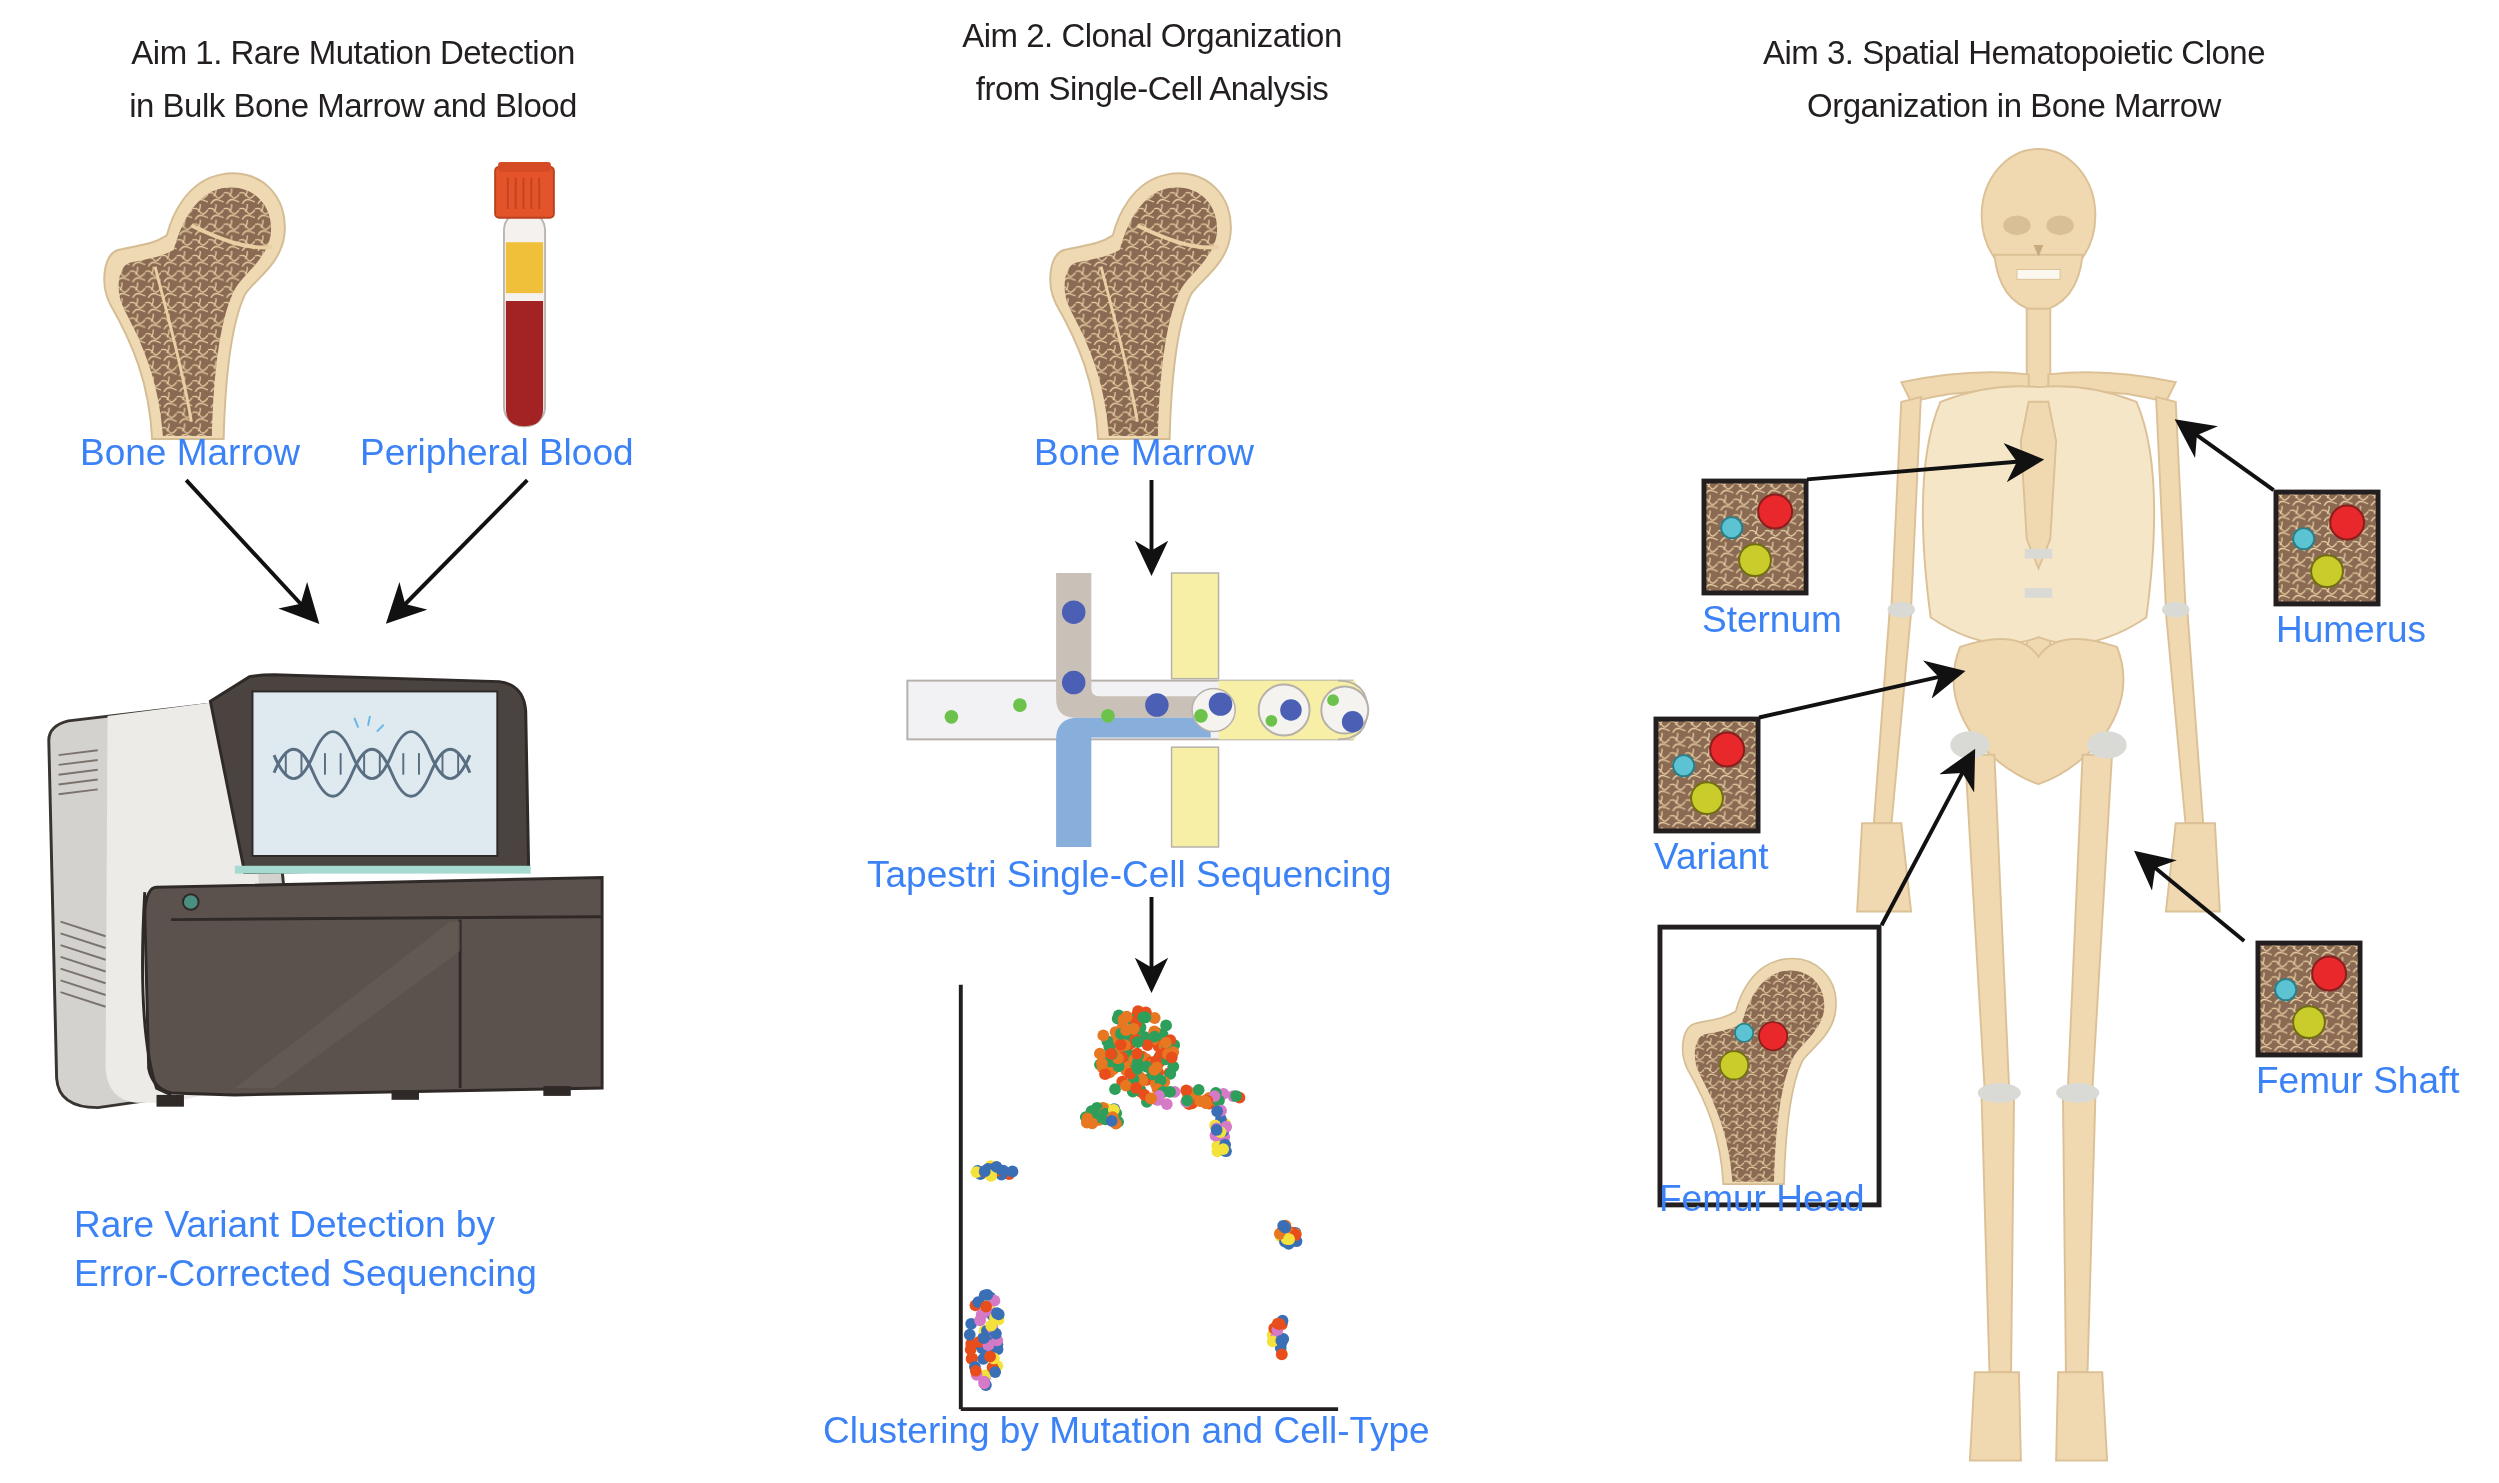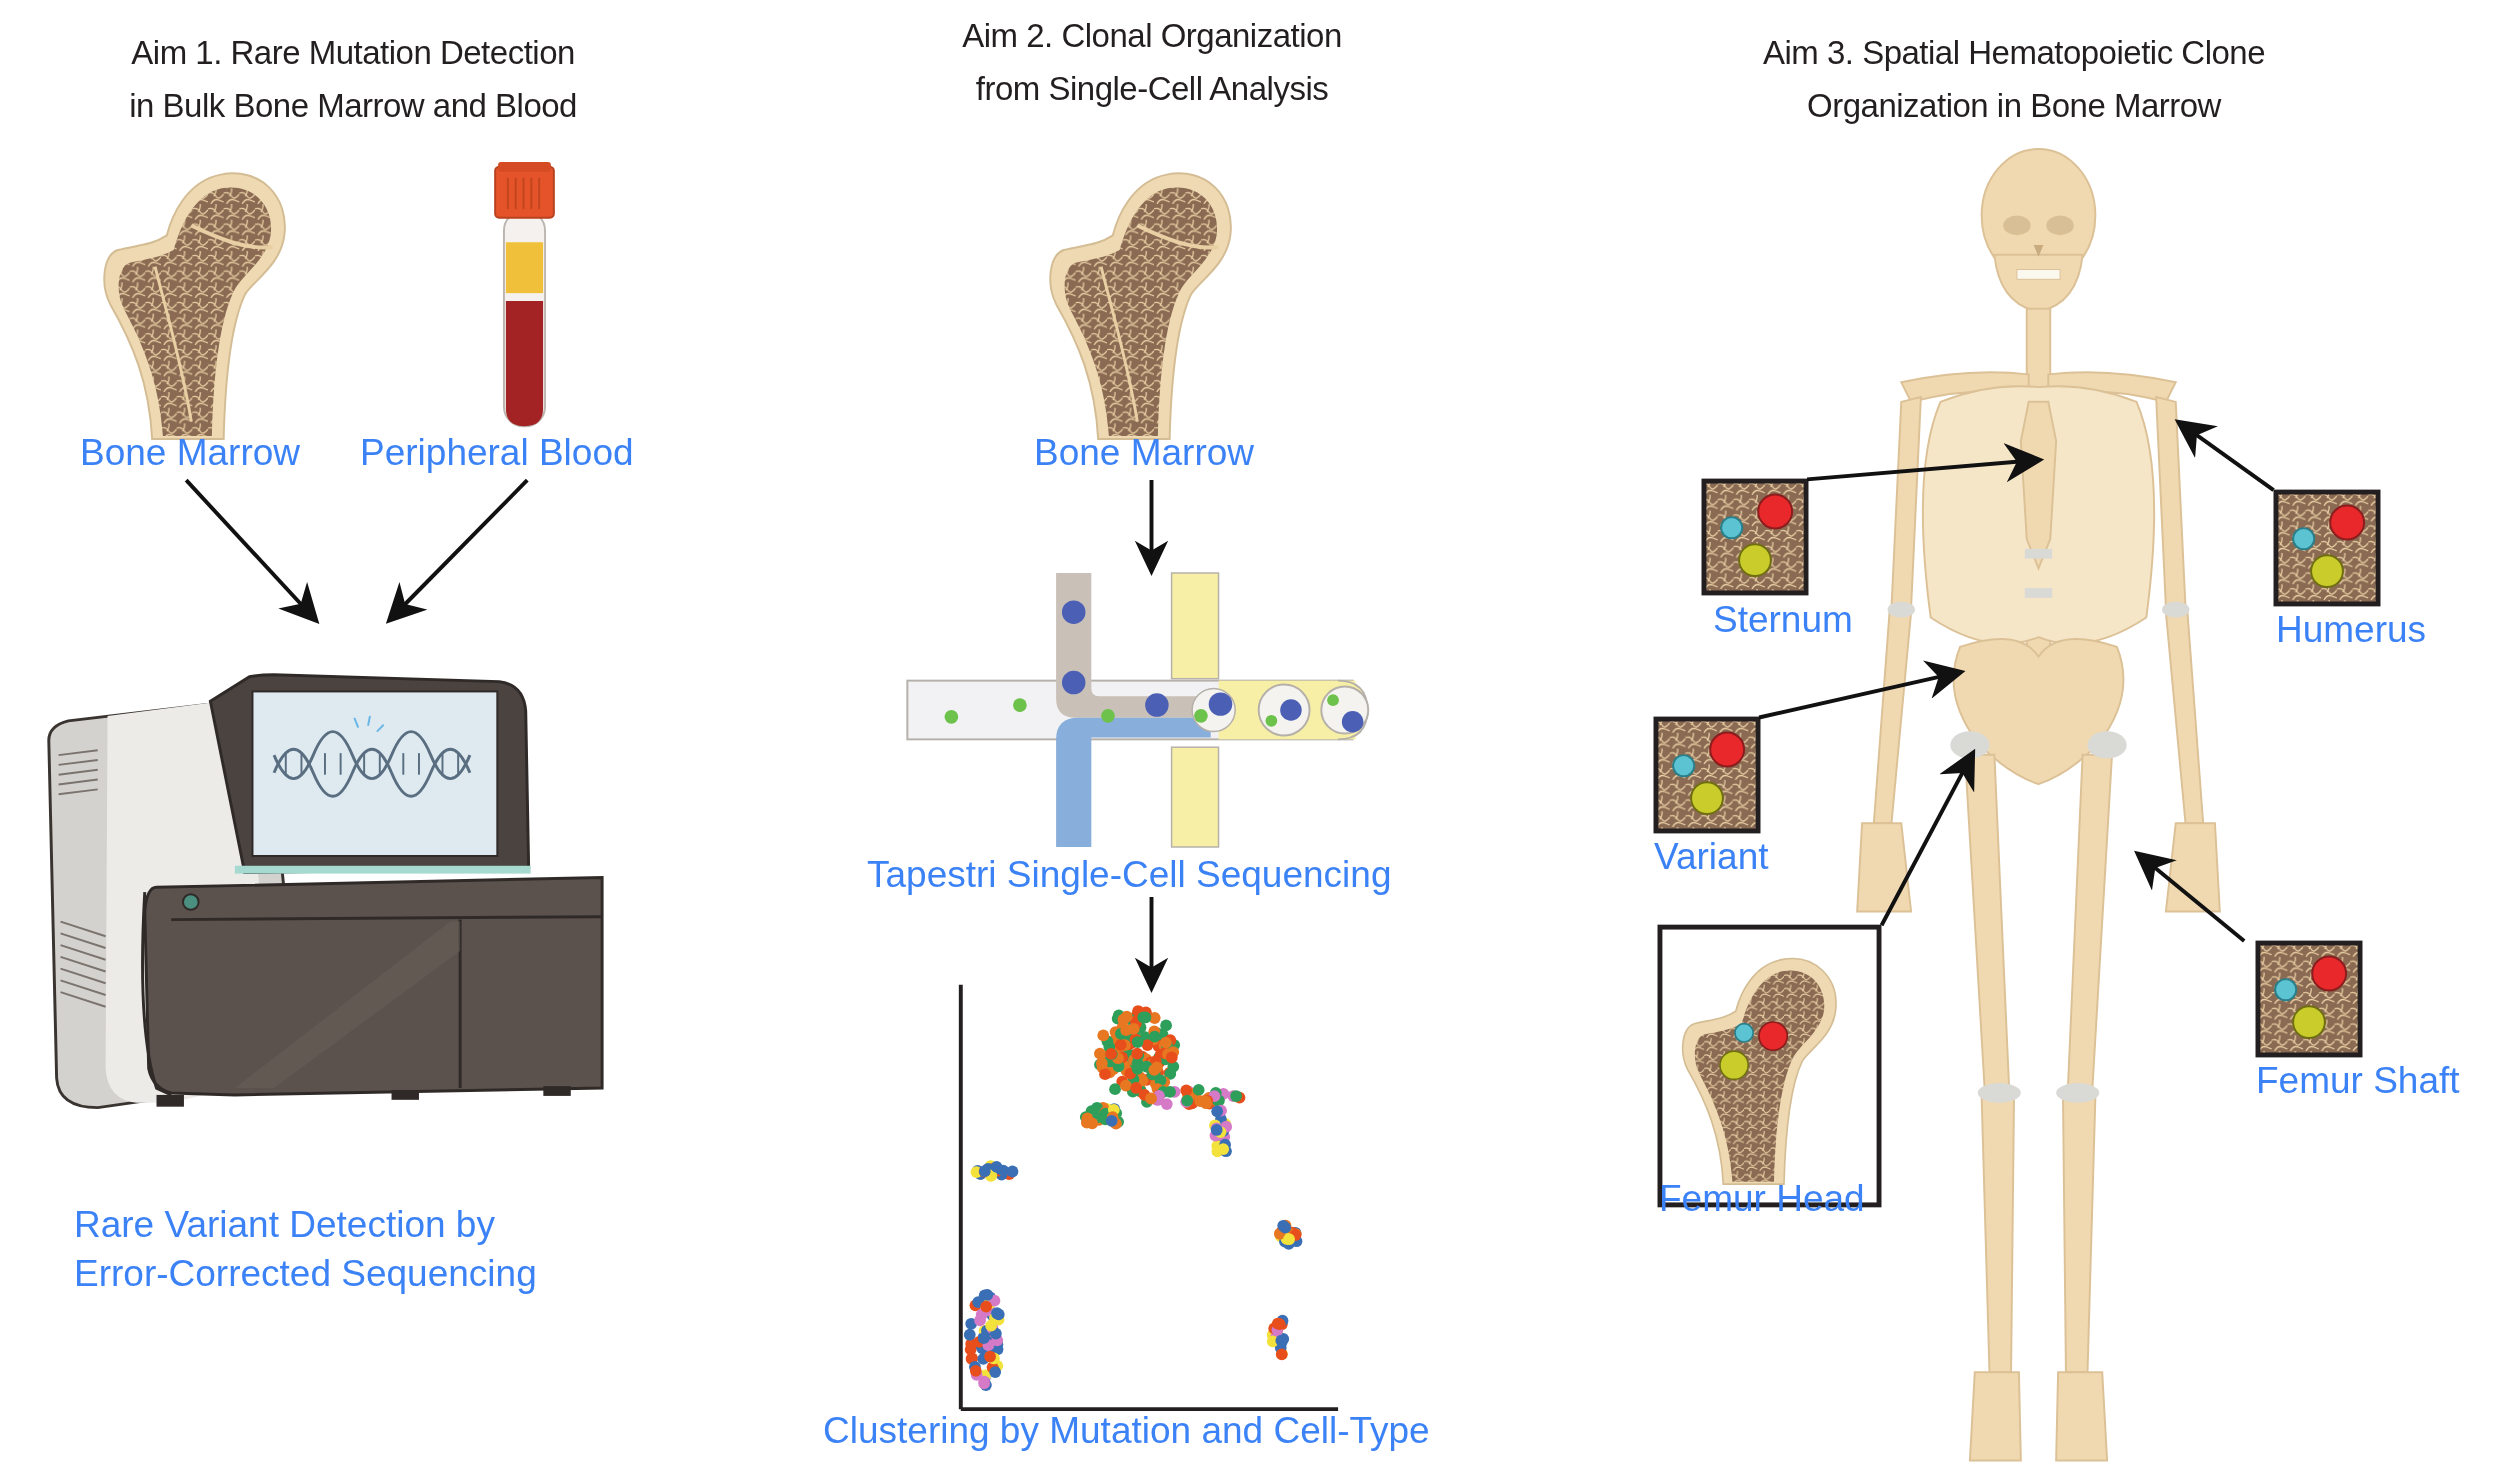"Sternum" div.label { margin-left: 11px -> none }
